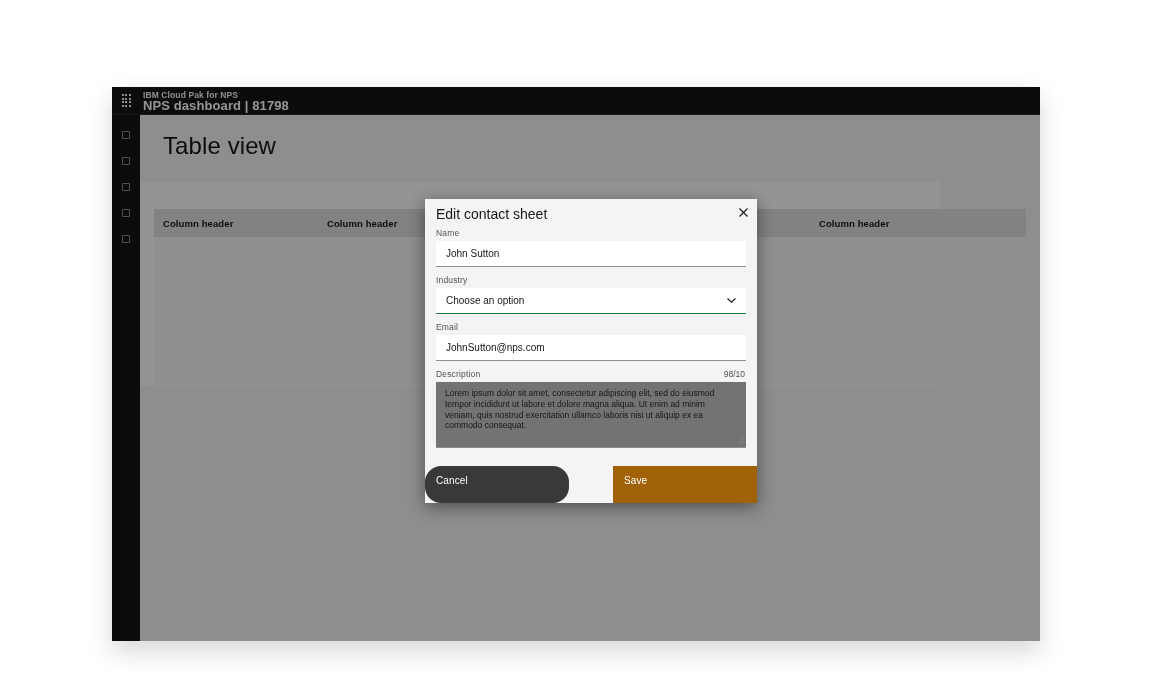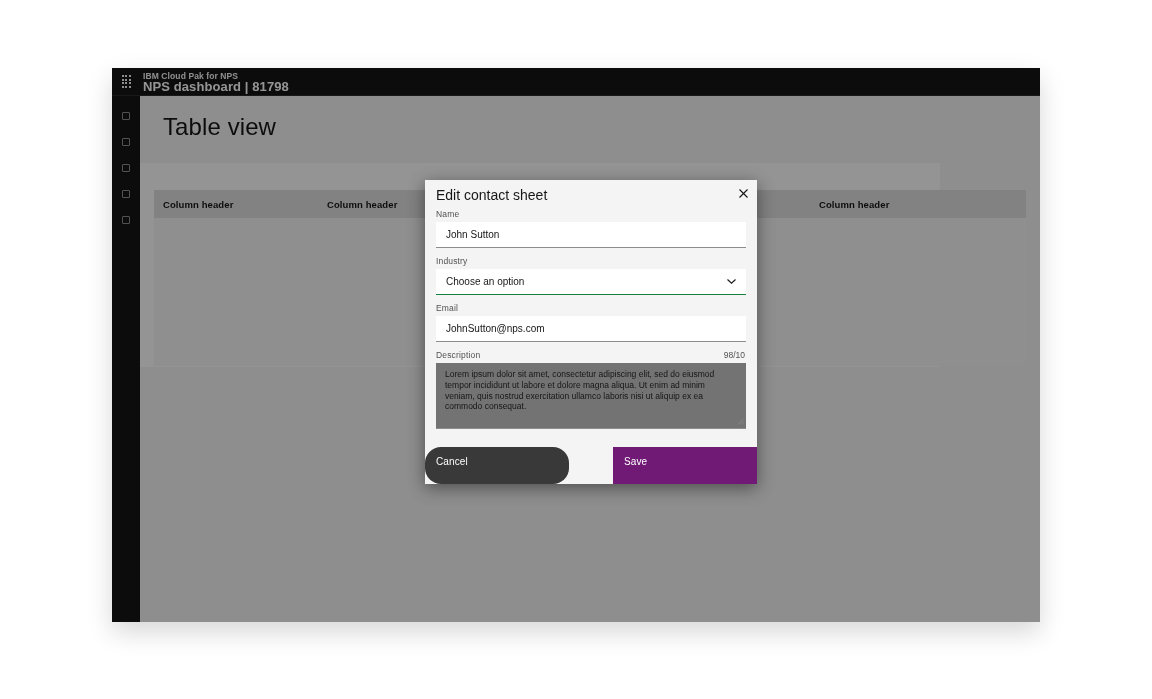"IBM Cloud Pak for NPS" .app { top: 68px -> 87px }
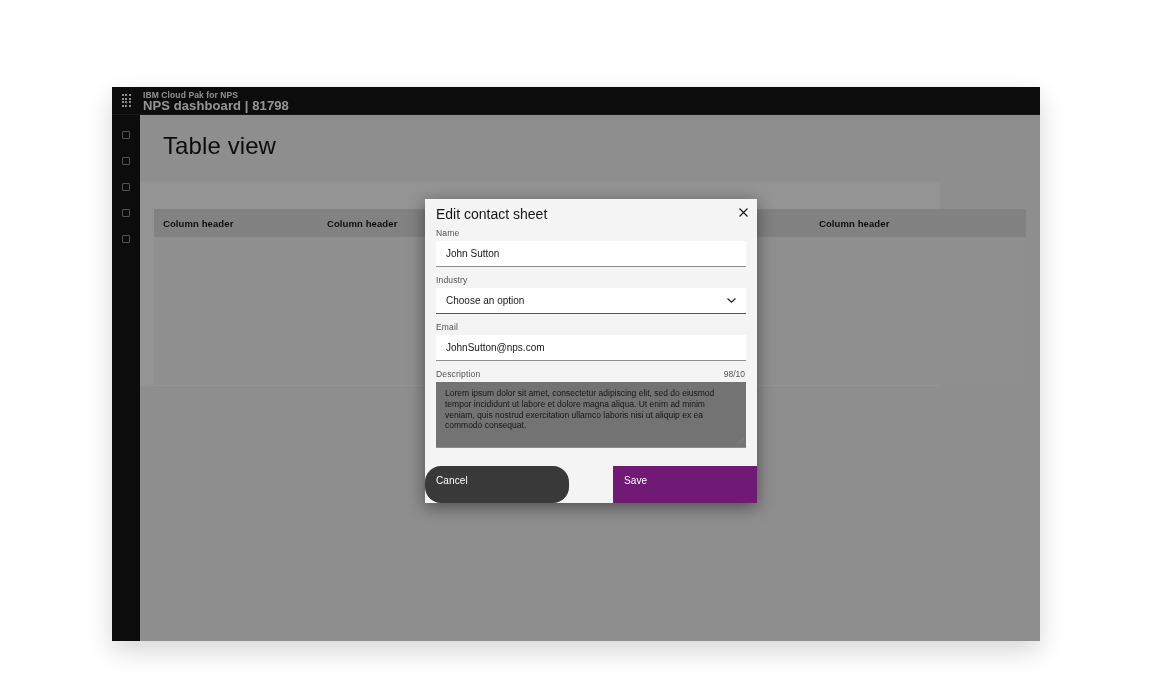"Save" .btn-save { background: #701a75 -> #a16207 }
